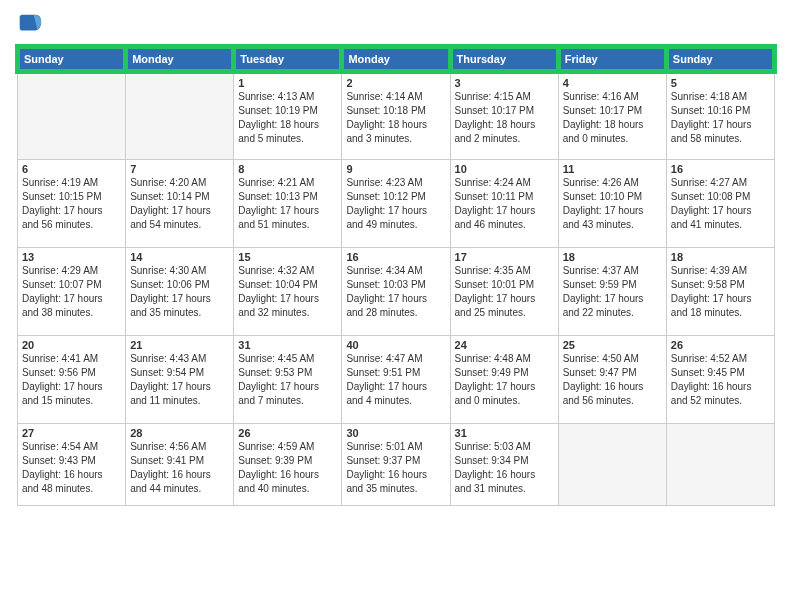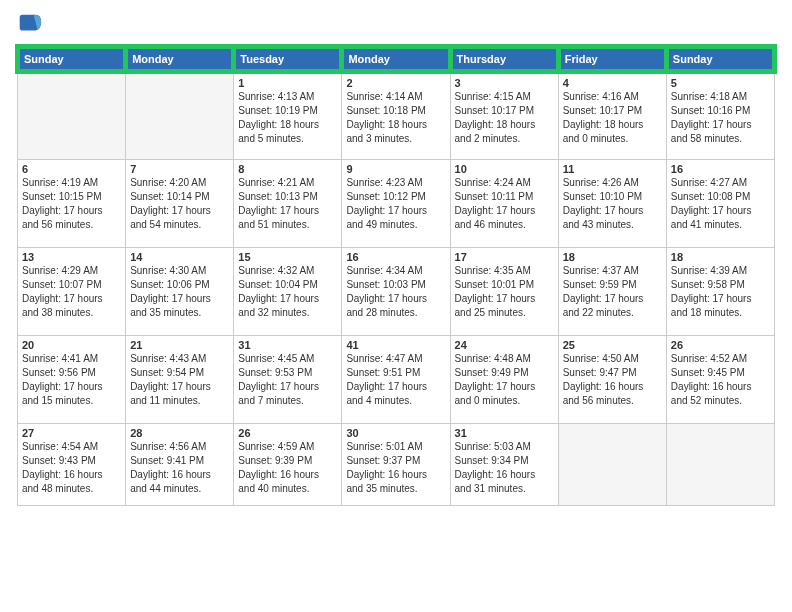"41" span.day-number { text: 41 -> 40 }
